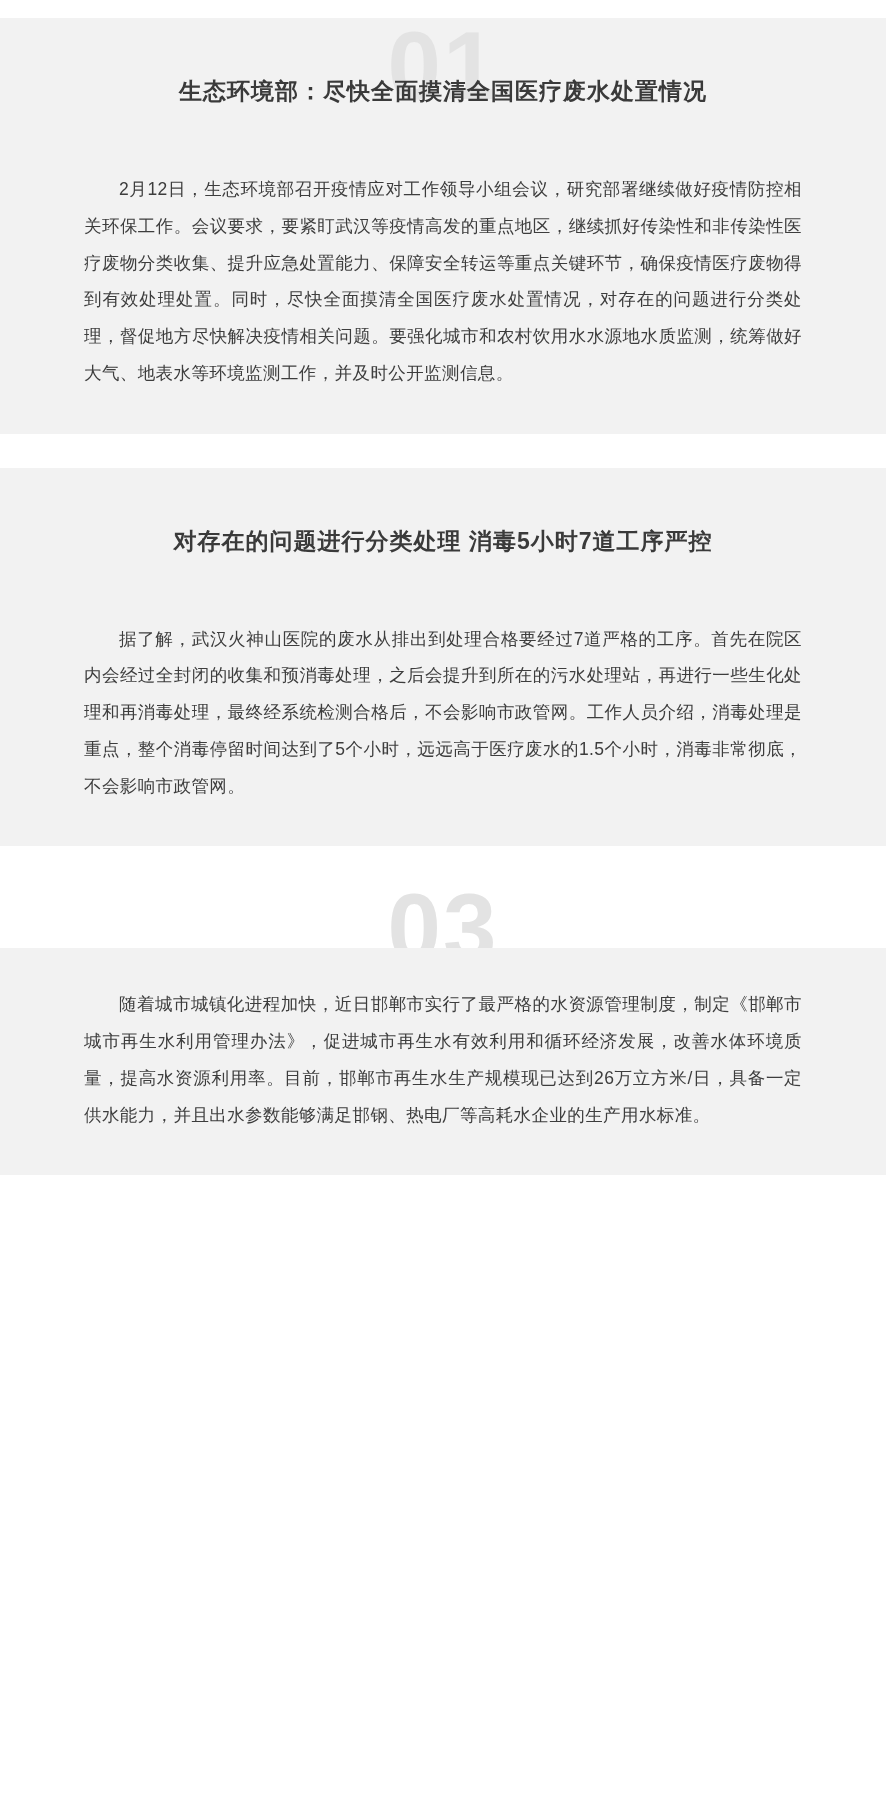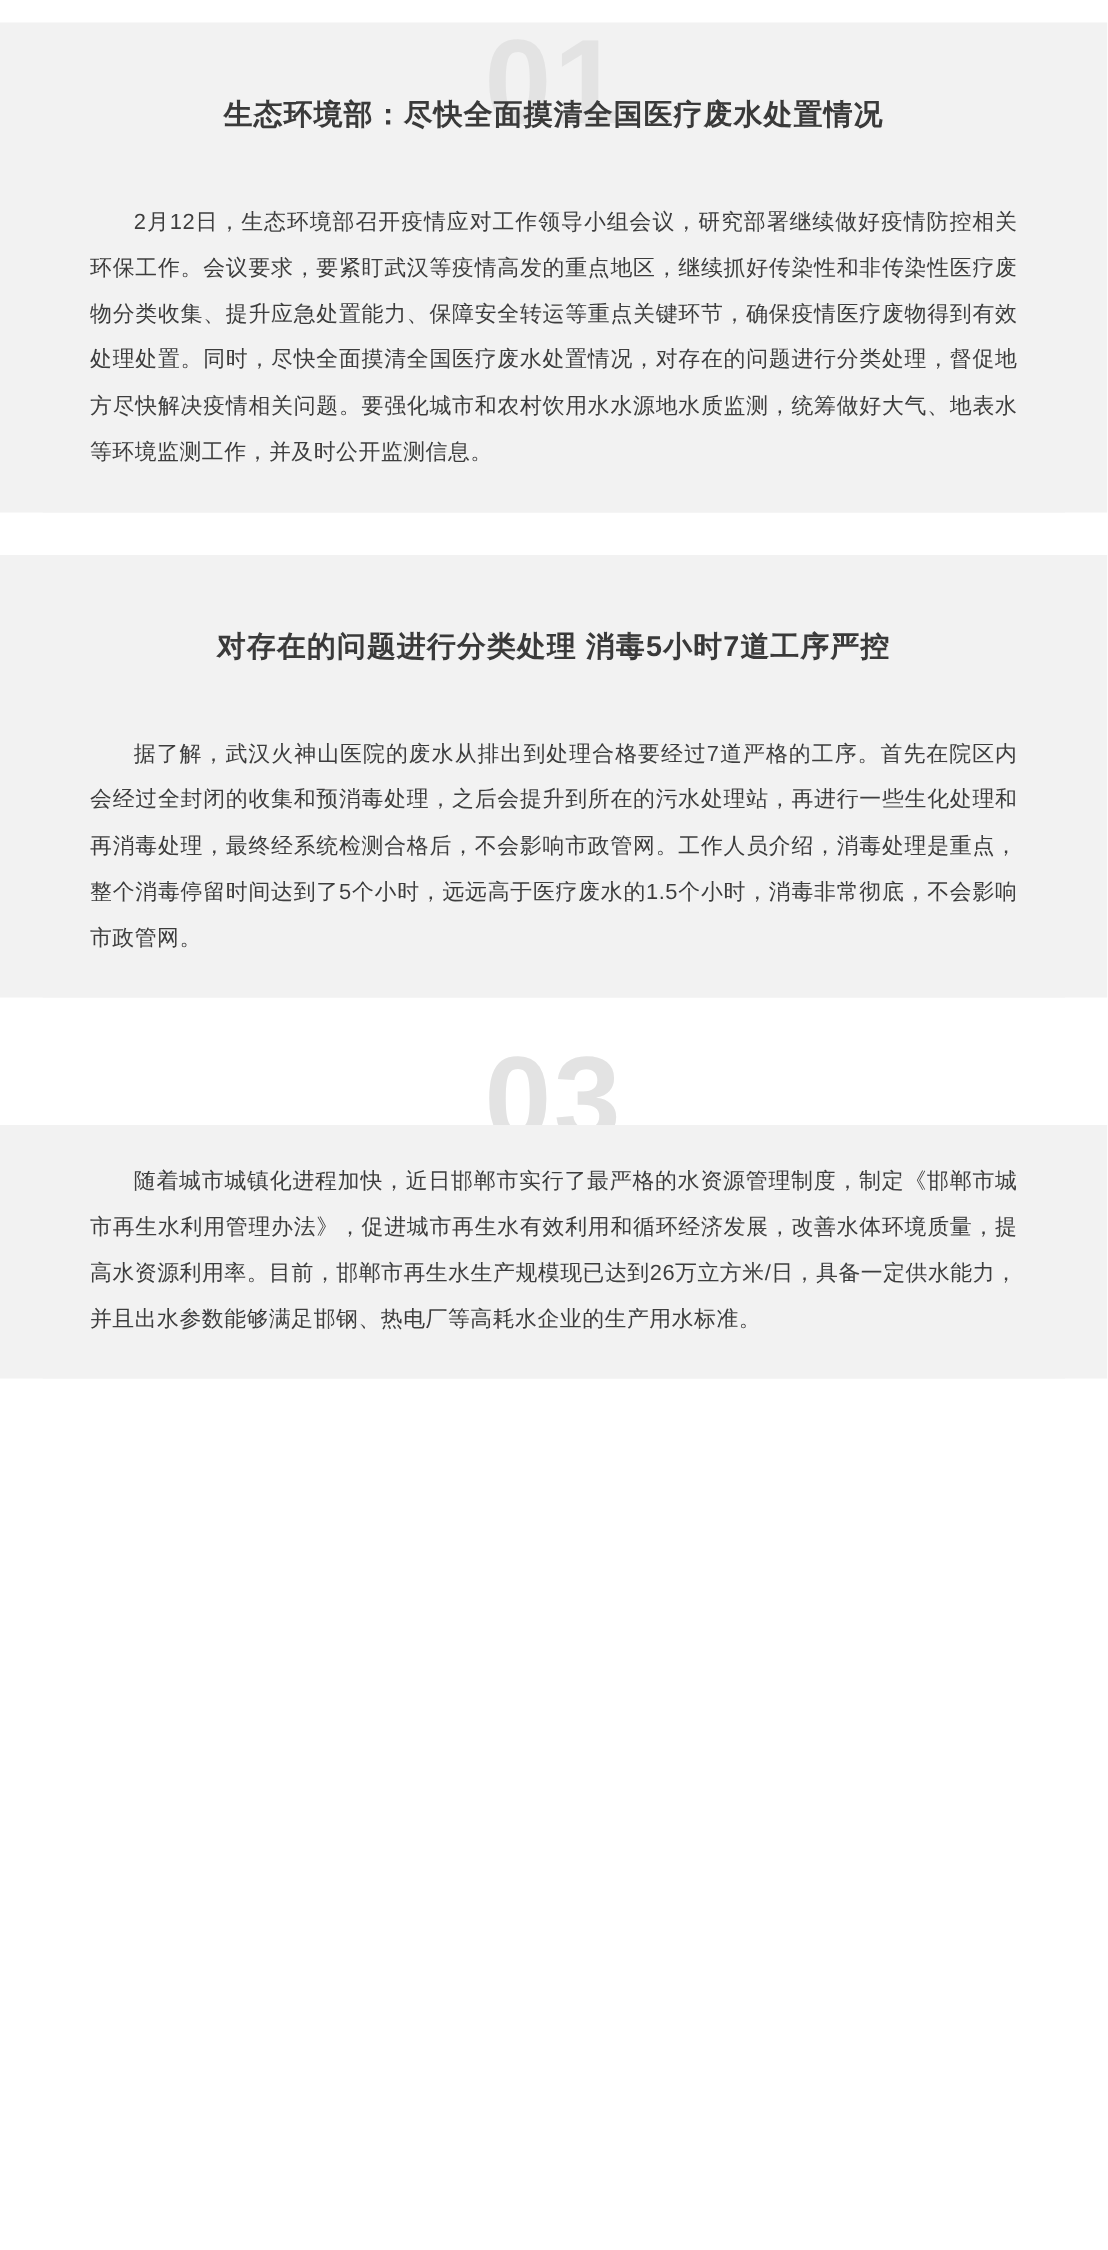"2月12日，生态环境部召开疫情应对工作领导小组会议，研究部署继续做好疫情防控相关" .body-block p { margin: 0 -> 12px }
